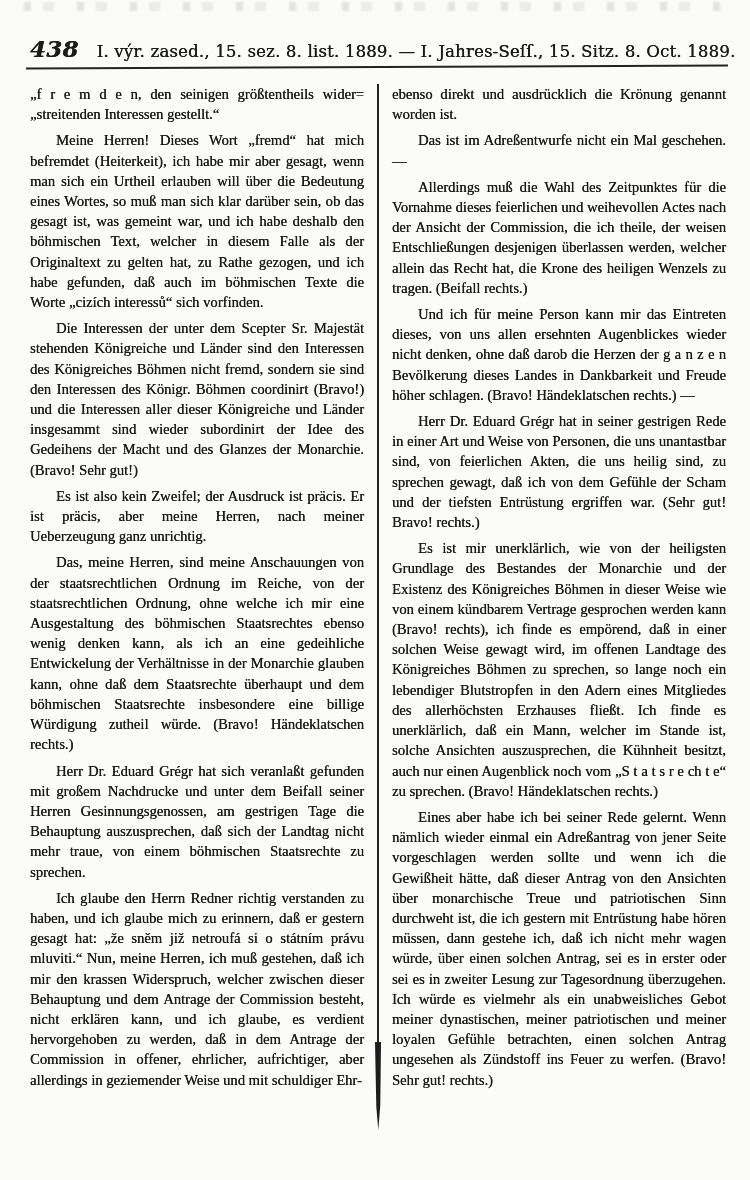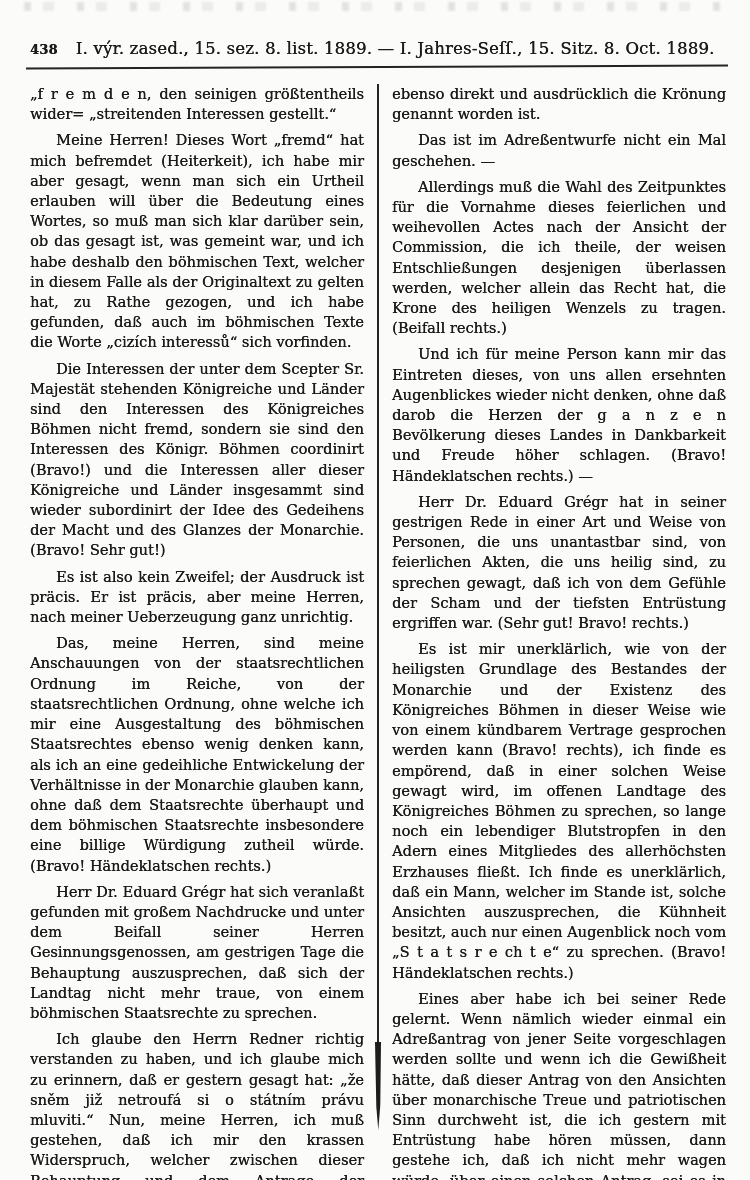"438" .pagenum { font-size: 13px -> 23px; font-style: none -> italic }
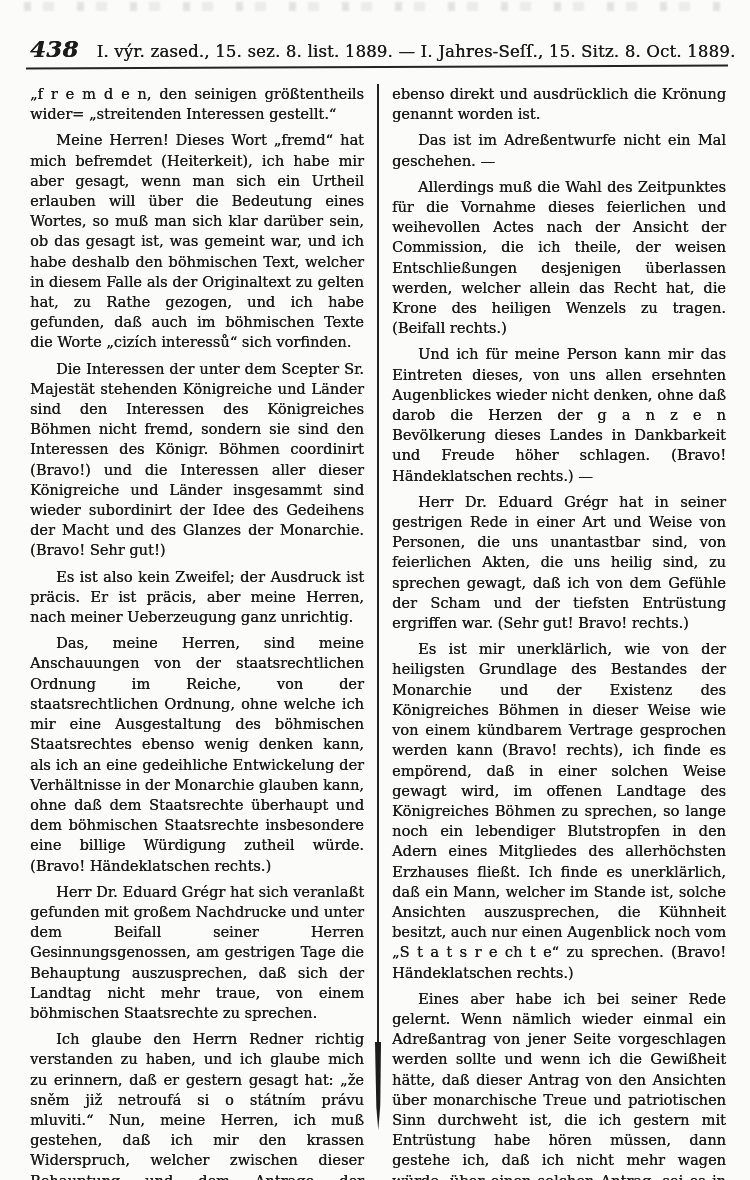"„f r e m d" .col p { font-family: none -> Liberation Serif, serif }
